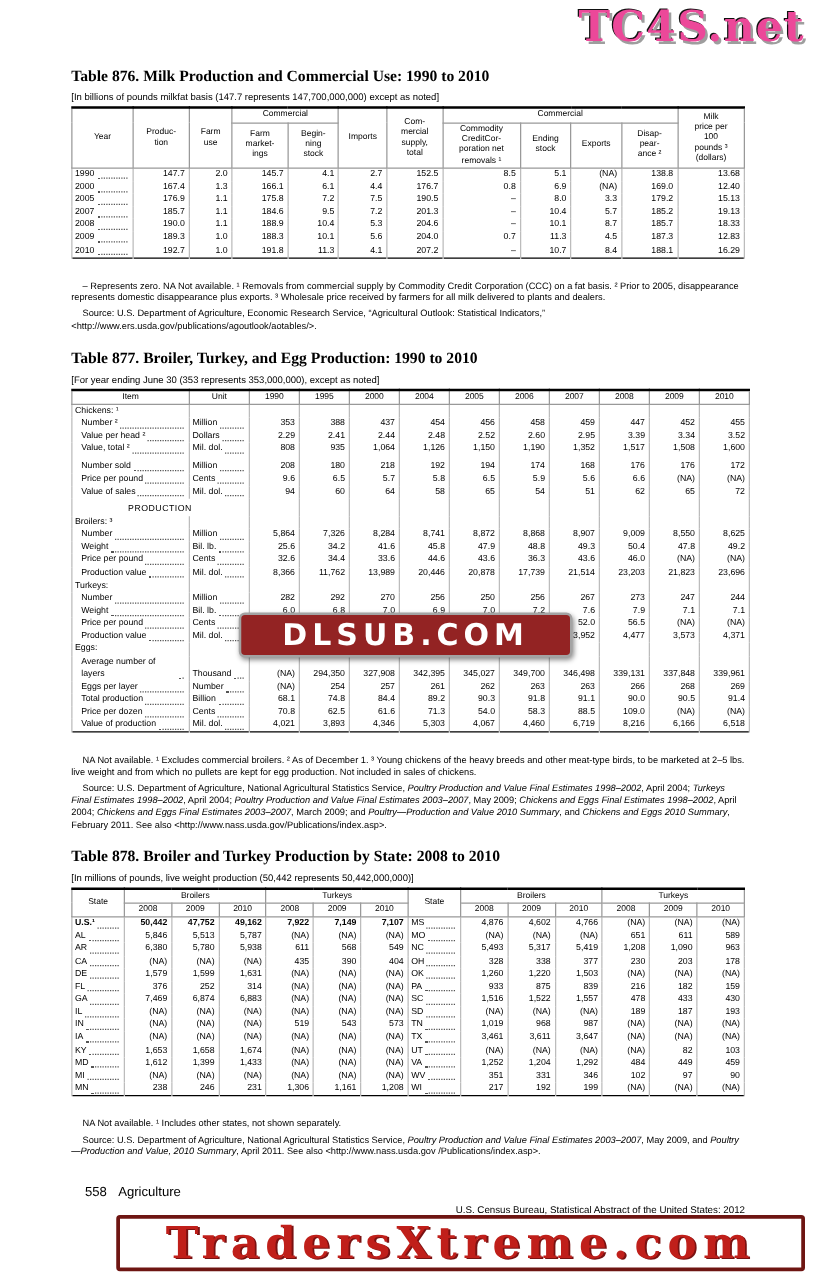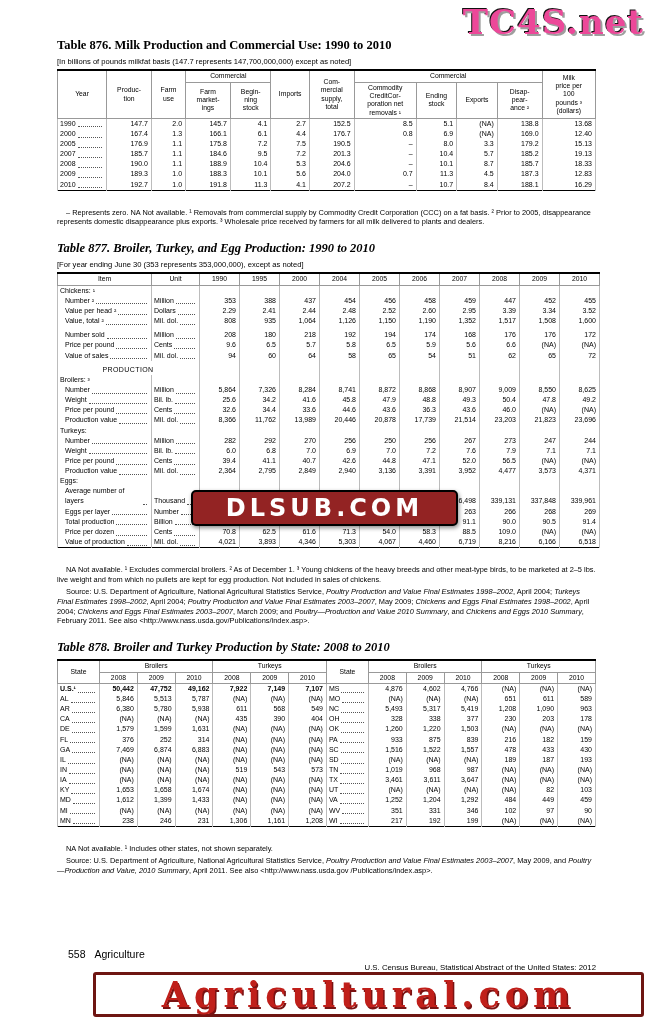"Table 876. Milk Production and" .tbl-title { margin: 0 0 5px 0 -> 16px 0 5px 0 }
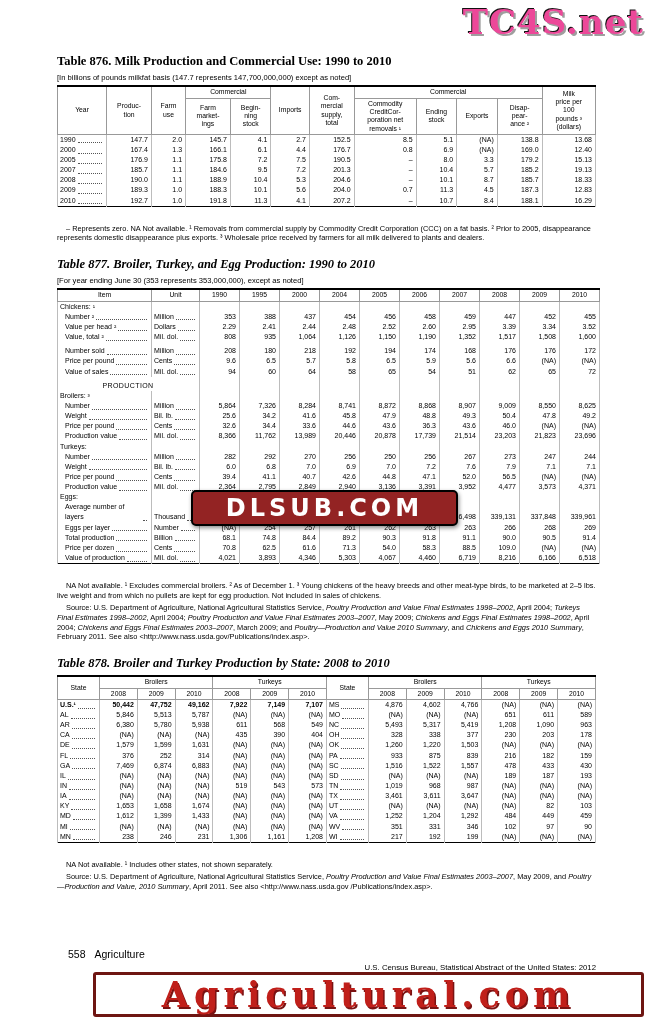"Source: U.S. Department of Agriculture, Economic" p.source { html: none -> <p><span>Source: U.S. Department of Agriculture, Economic Research Service, “Agricultural Outlook: Statistical Indicators,” &lt;http://www.ers.usda.gov/publications/agoutlook/aotables/&gt;.</span></p> }
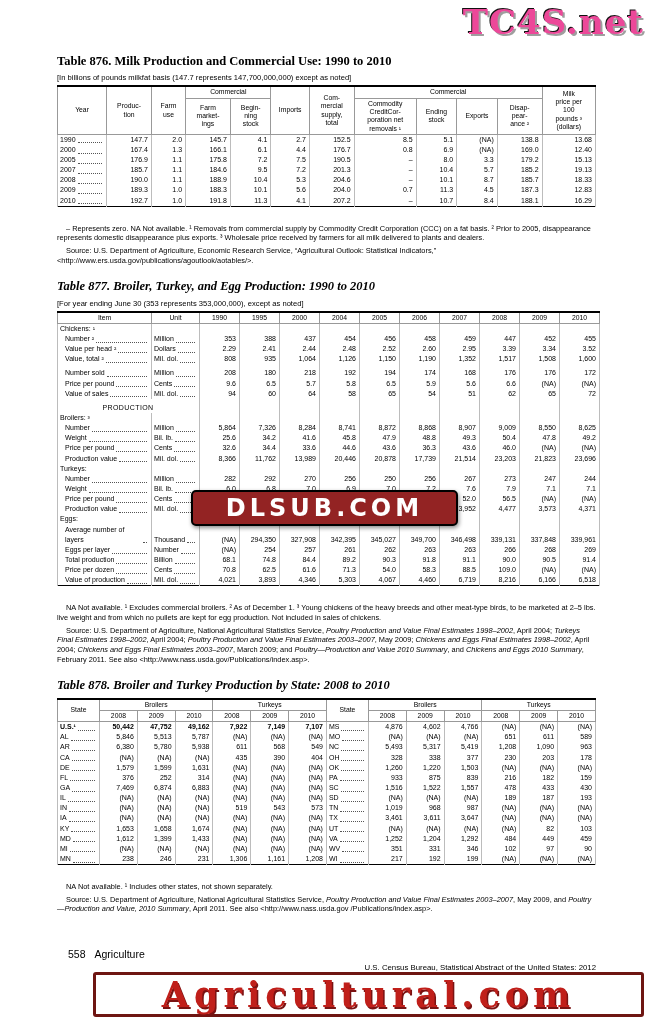"Table 877. Broiler, Turkey, and" .tbl-title.later { font-style: italic -> none }
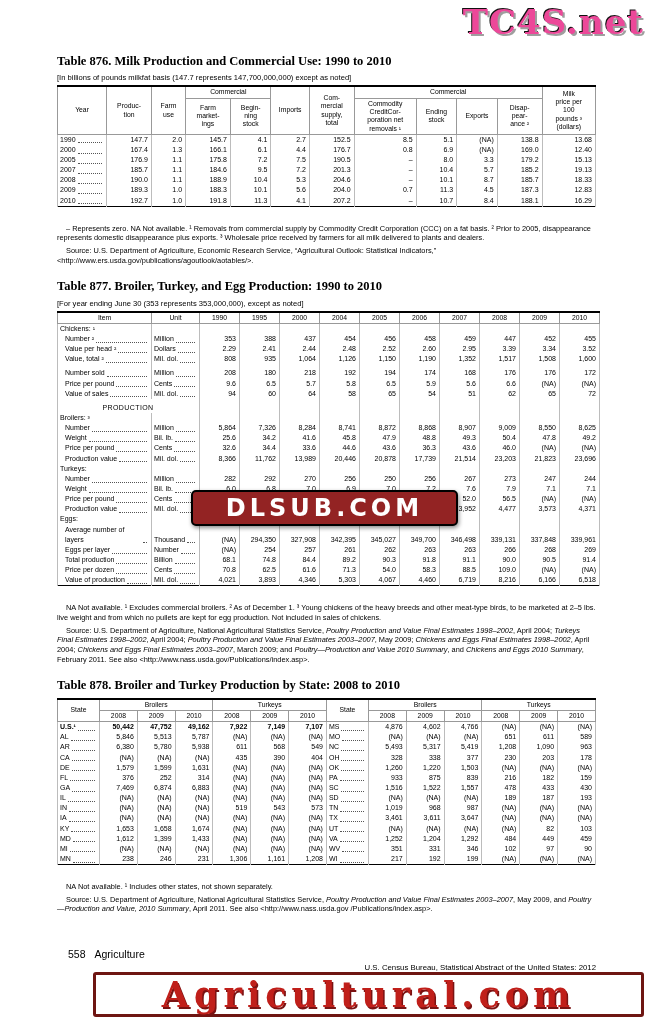"DLSUB.COM" .wm-mid { border: 2px solid #000000 -> 2px solid #a3a3a3 }
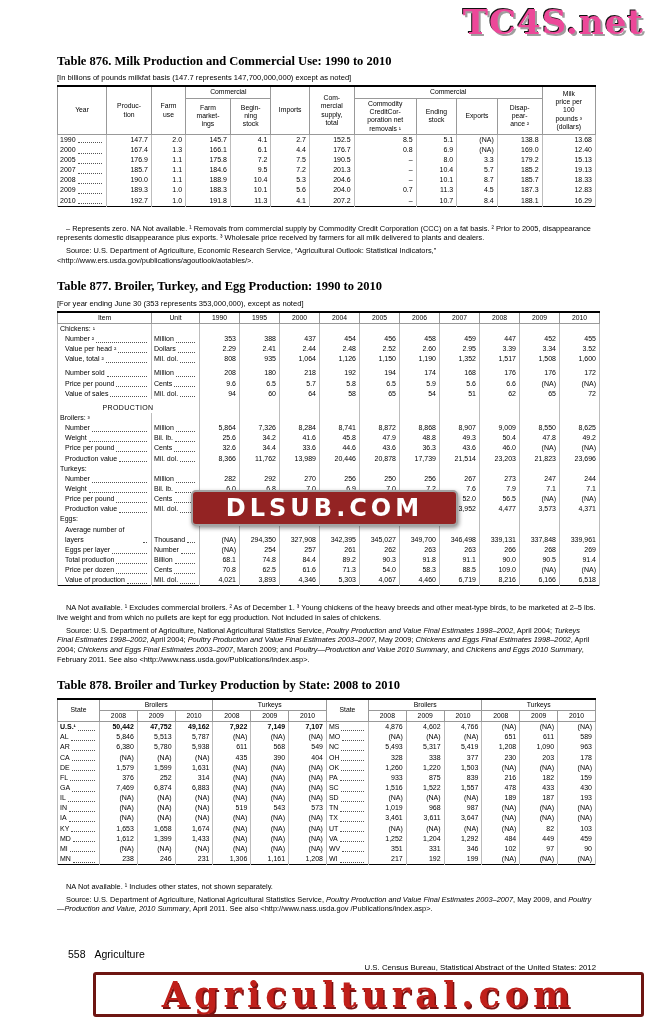"[In millions of pounds, live" p.tbl-subtitle { html: none -> <p>[In millions of pounds, live weight production (50,442 represents 50,442,000,000)]</p> }
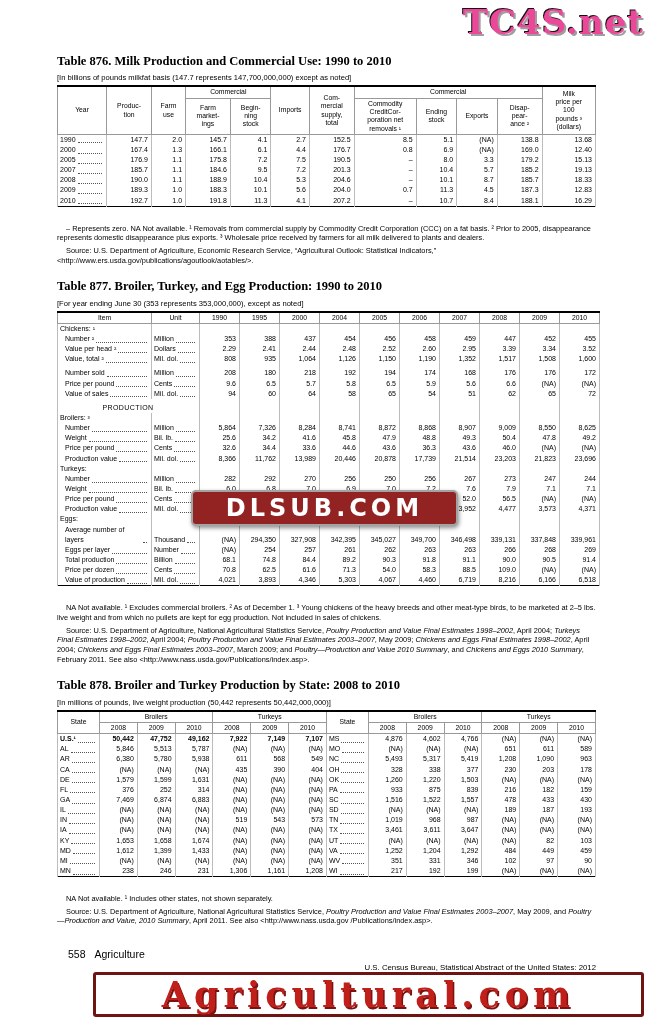"Agricultural.com" div.wm-bottom { text: Agricultural.com -> TradersXtreme.com }
